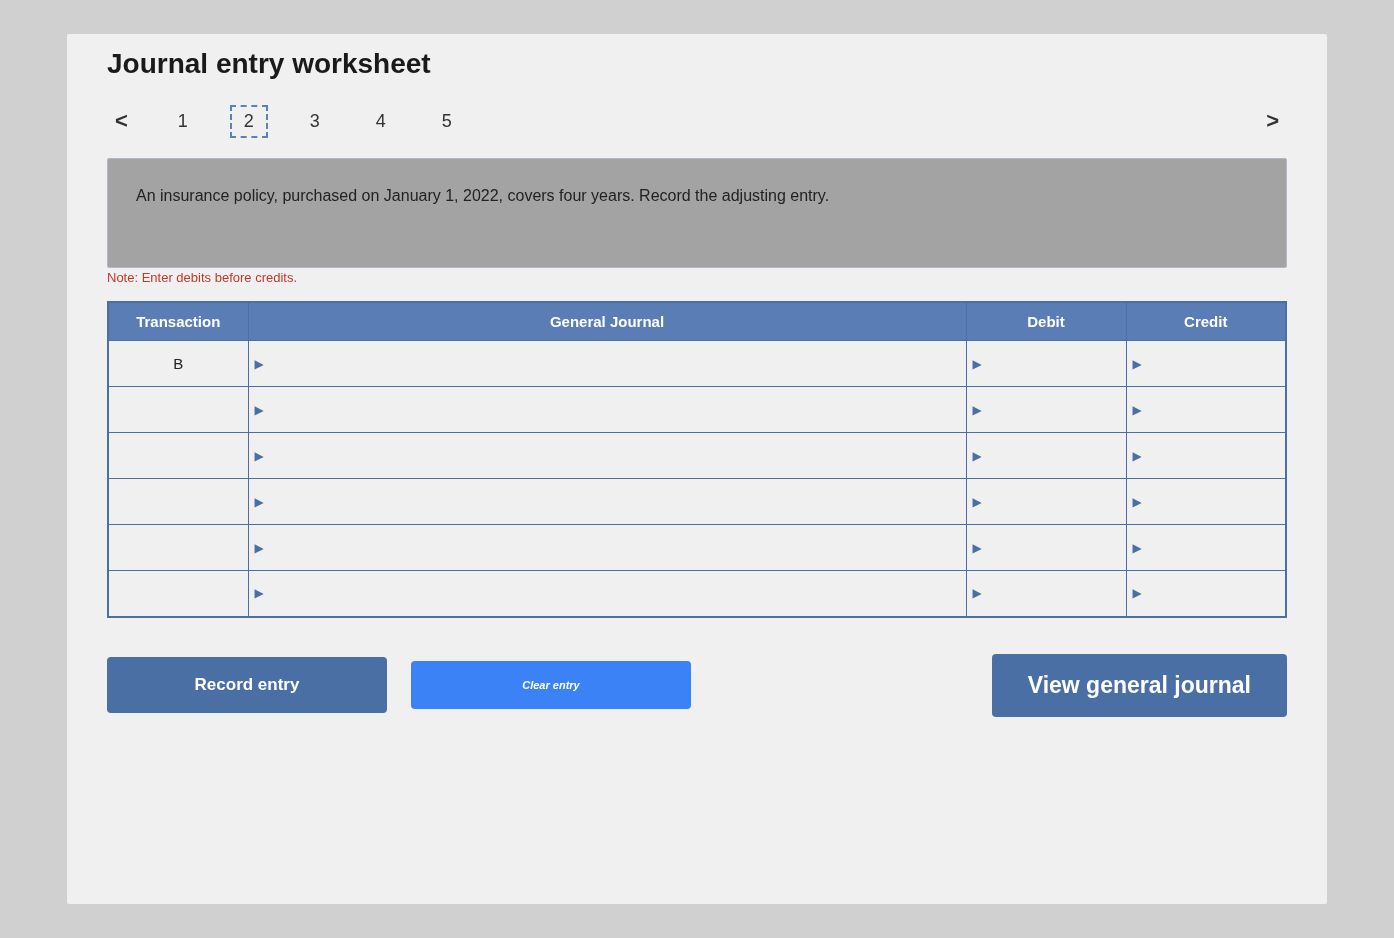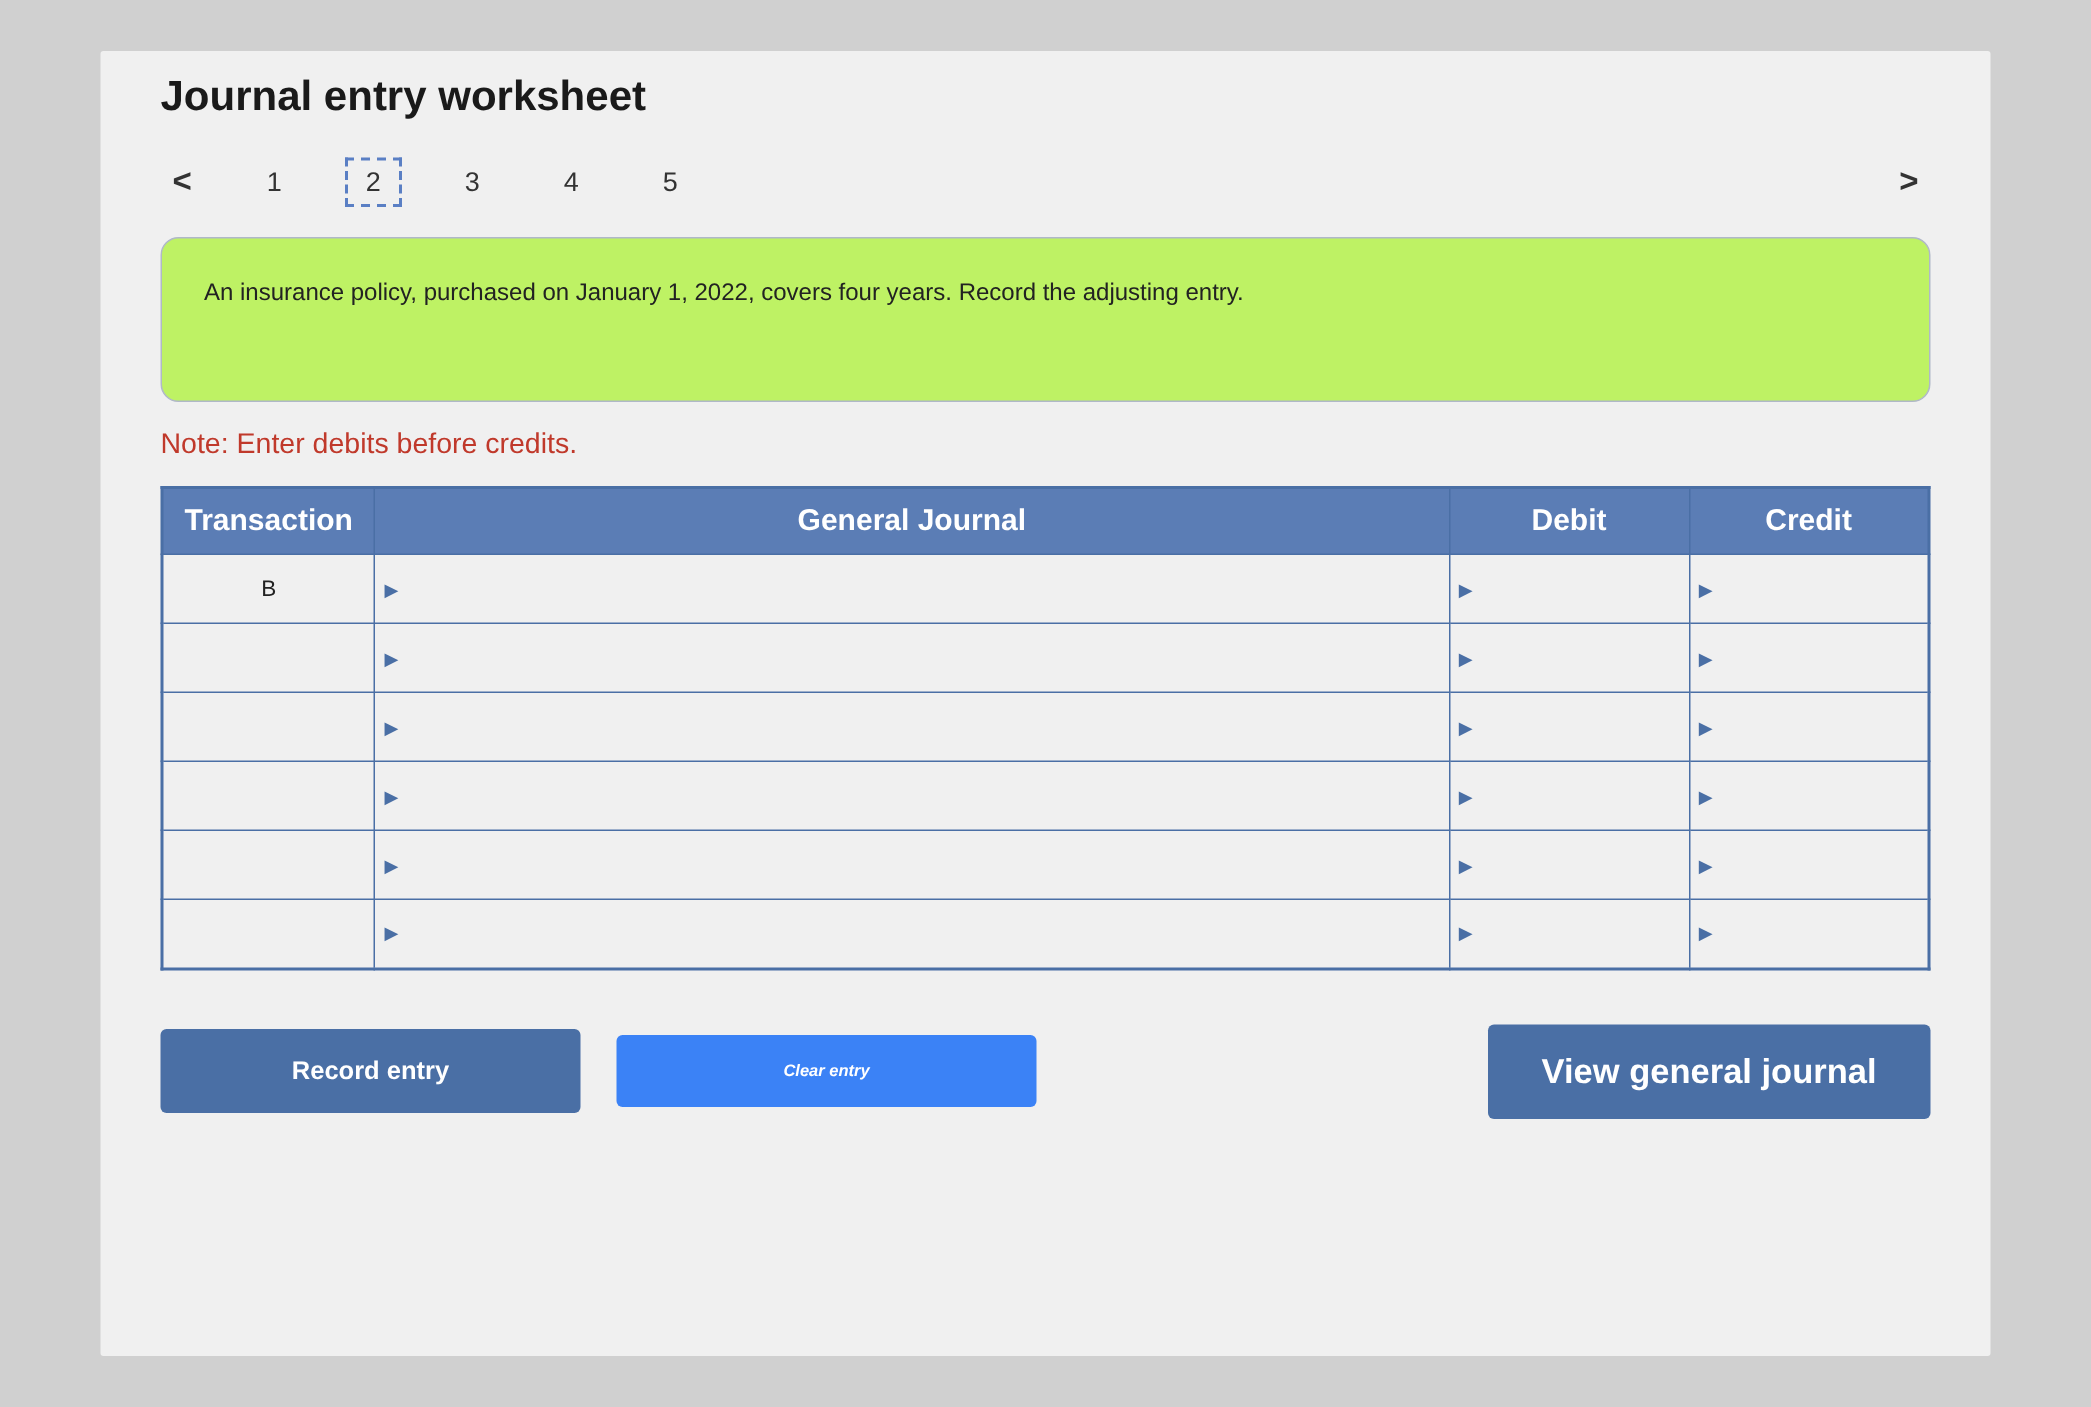"An insurance policy, purchased on" .description-box { background: #bef264 -> #a3a3a3; border-radius: 12px -> 2px; margin-bottom: 18px -> 2px }
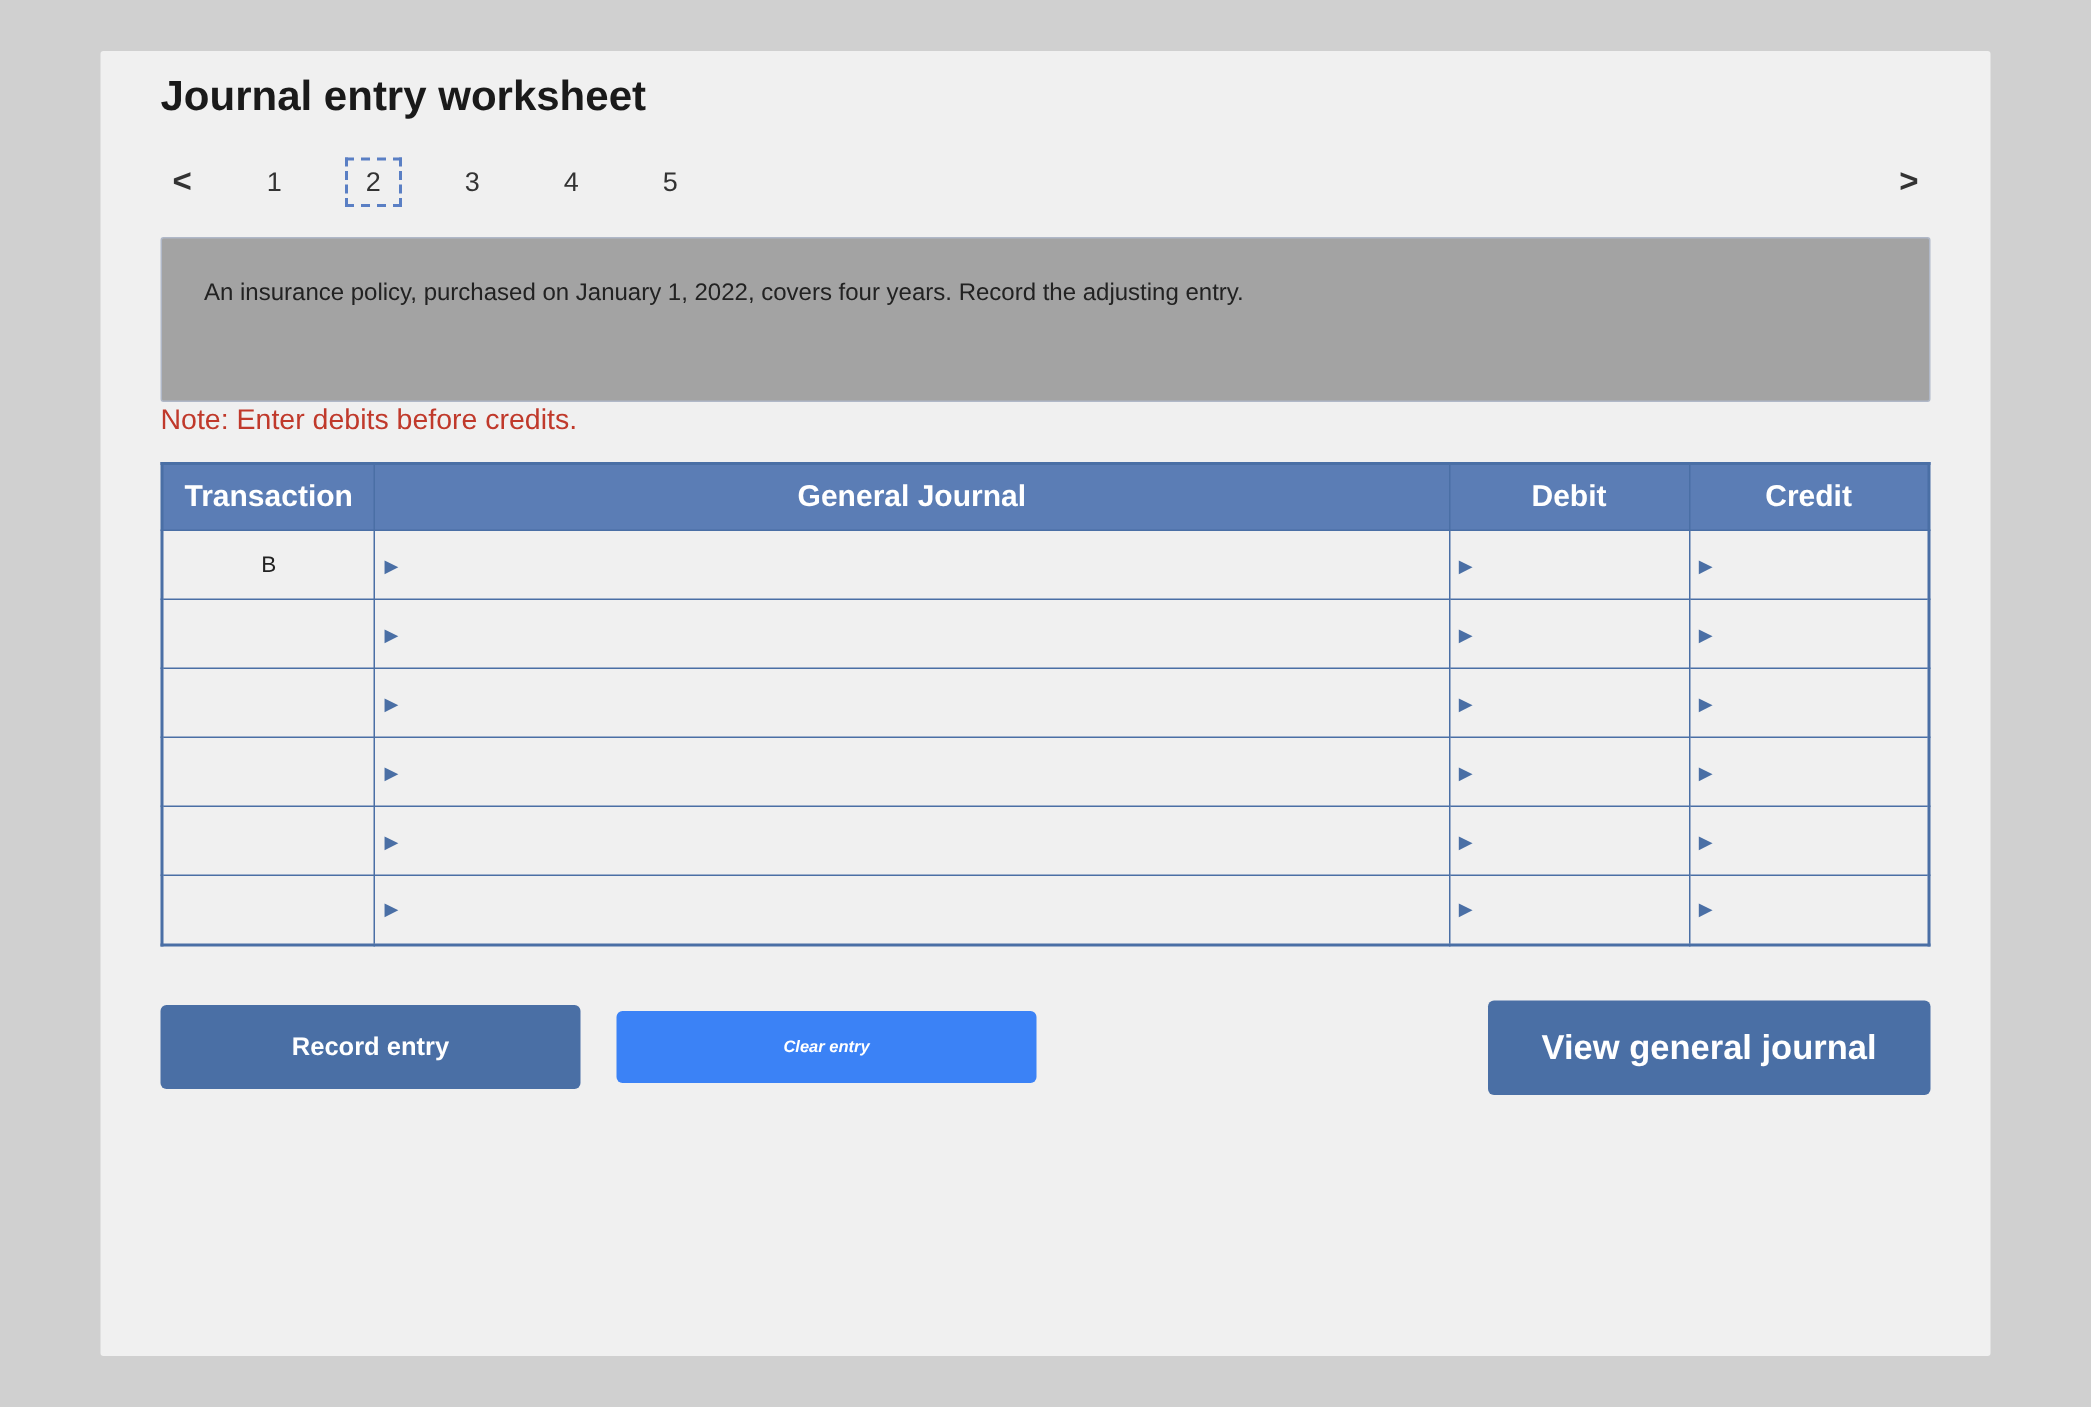"Note: Enter debits before credits." .note-text { font-size: 19px -> 13px }
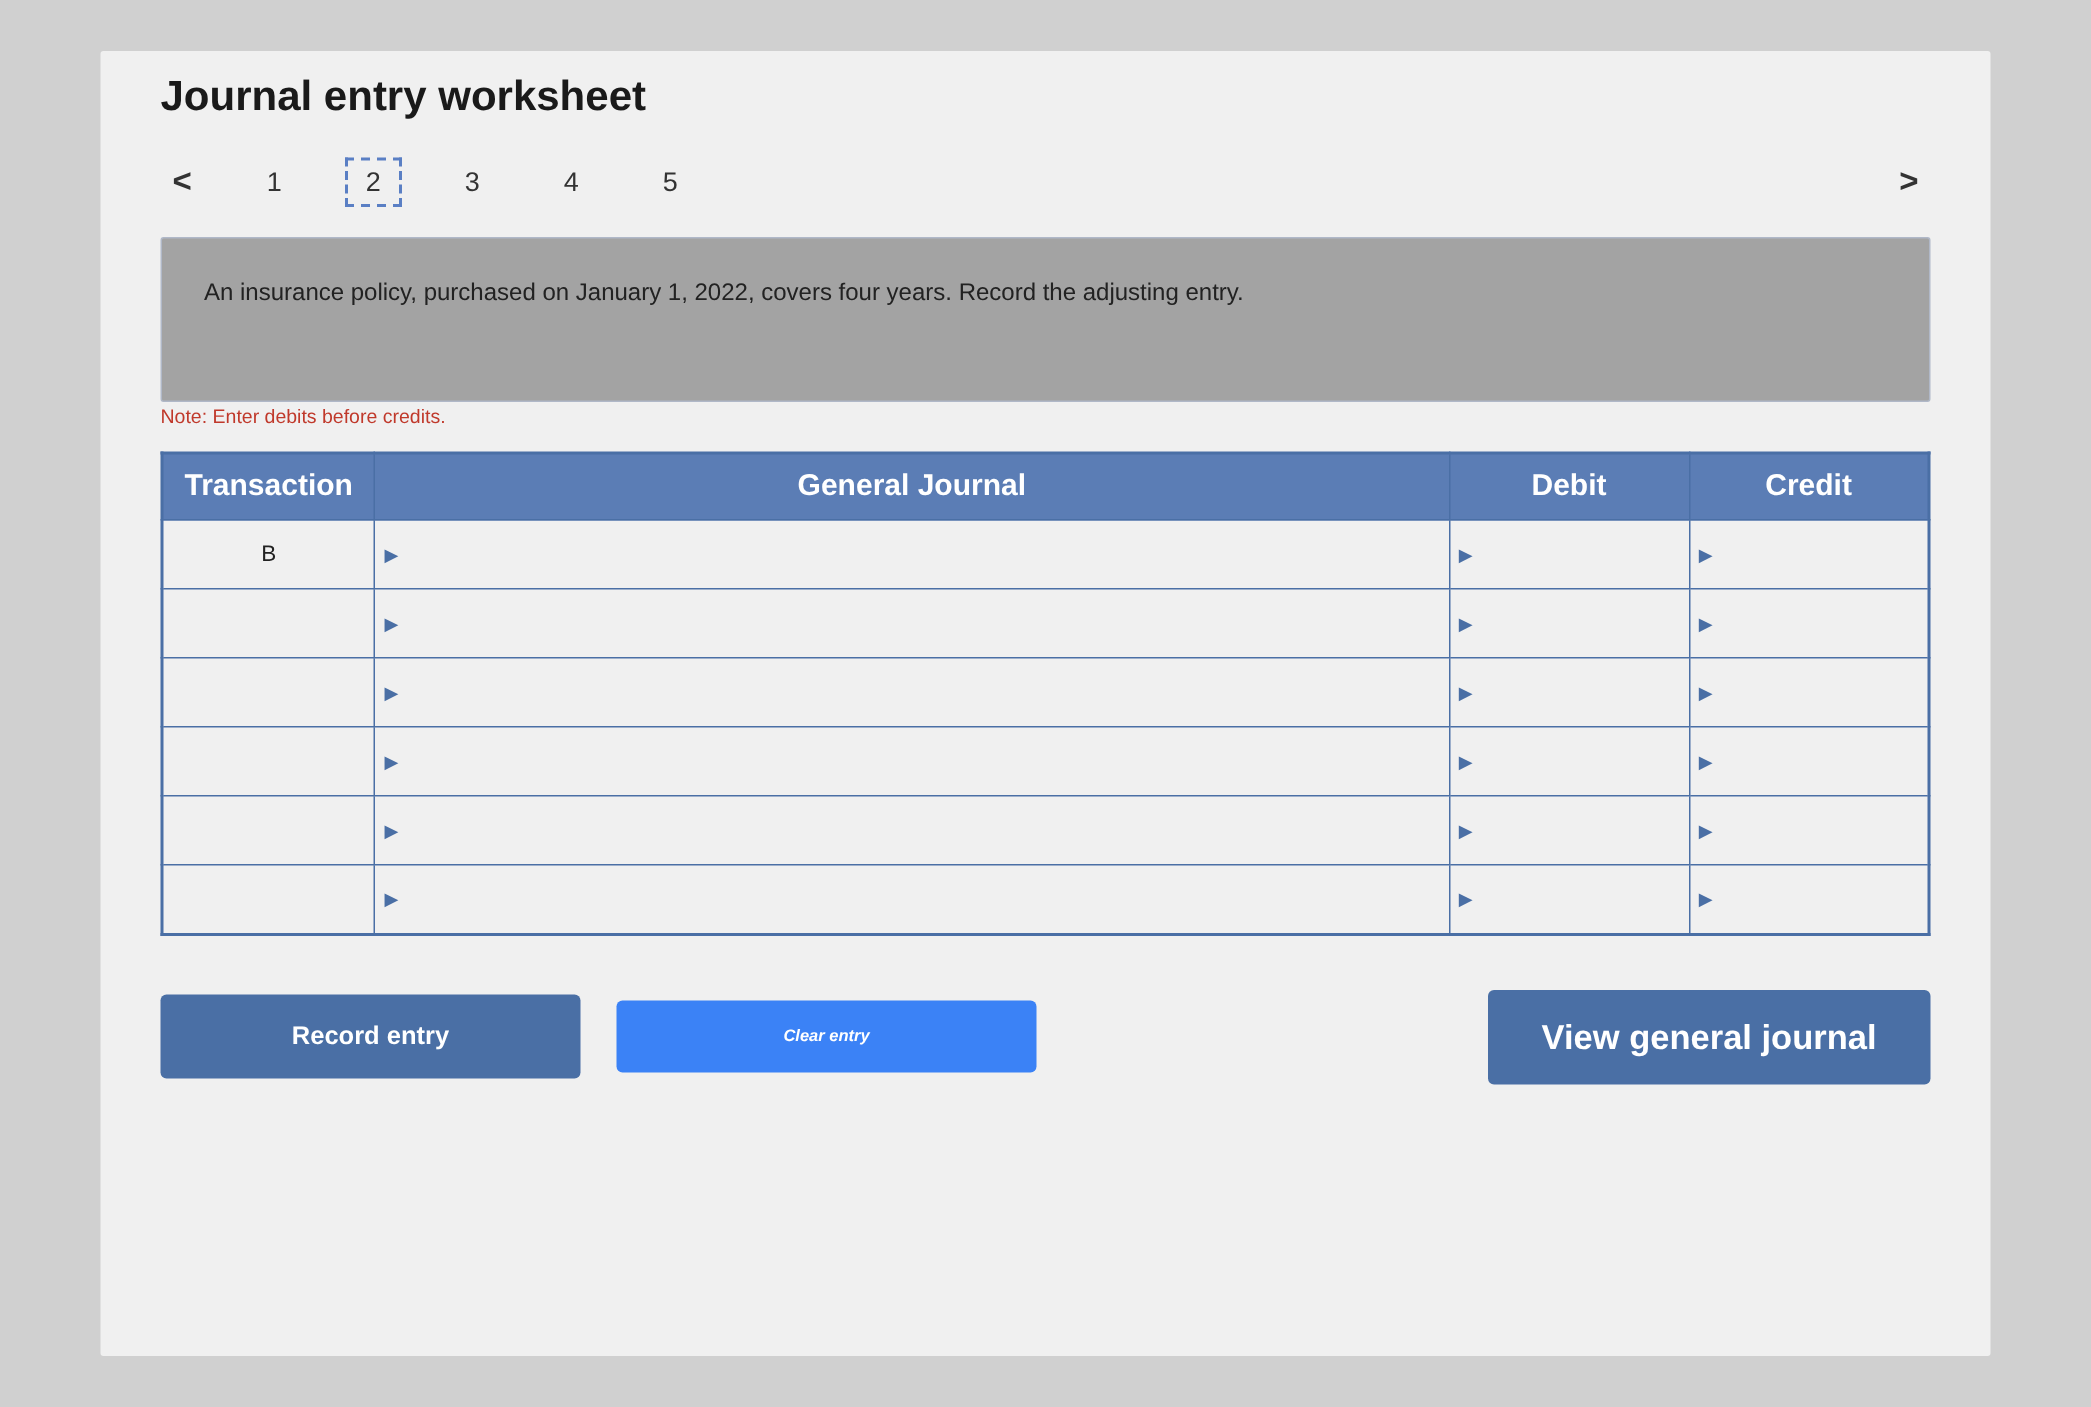"Transaction" .journal-table th { font-size: 20px -> 15px }
